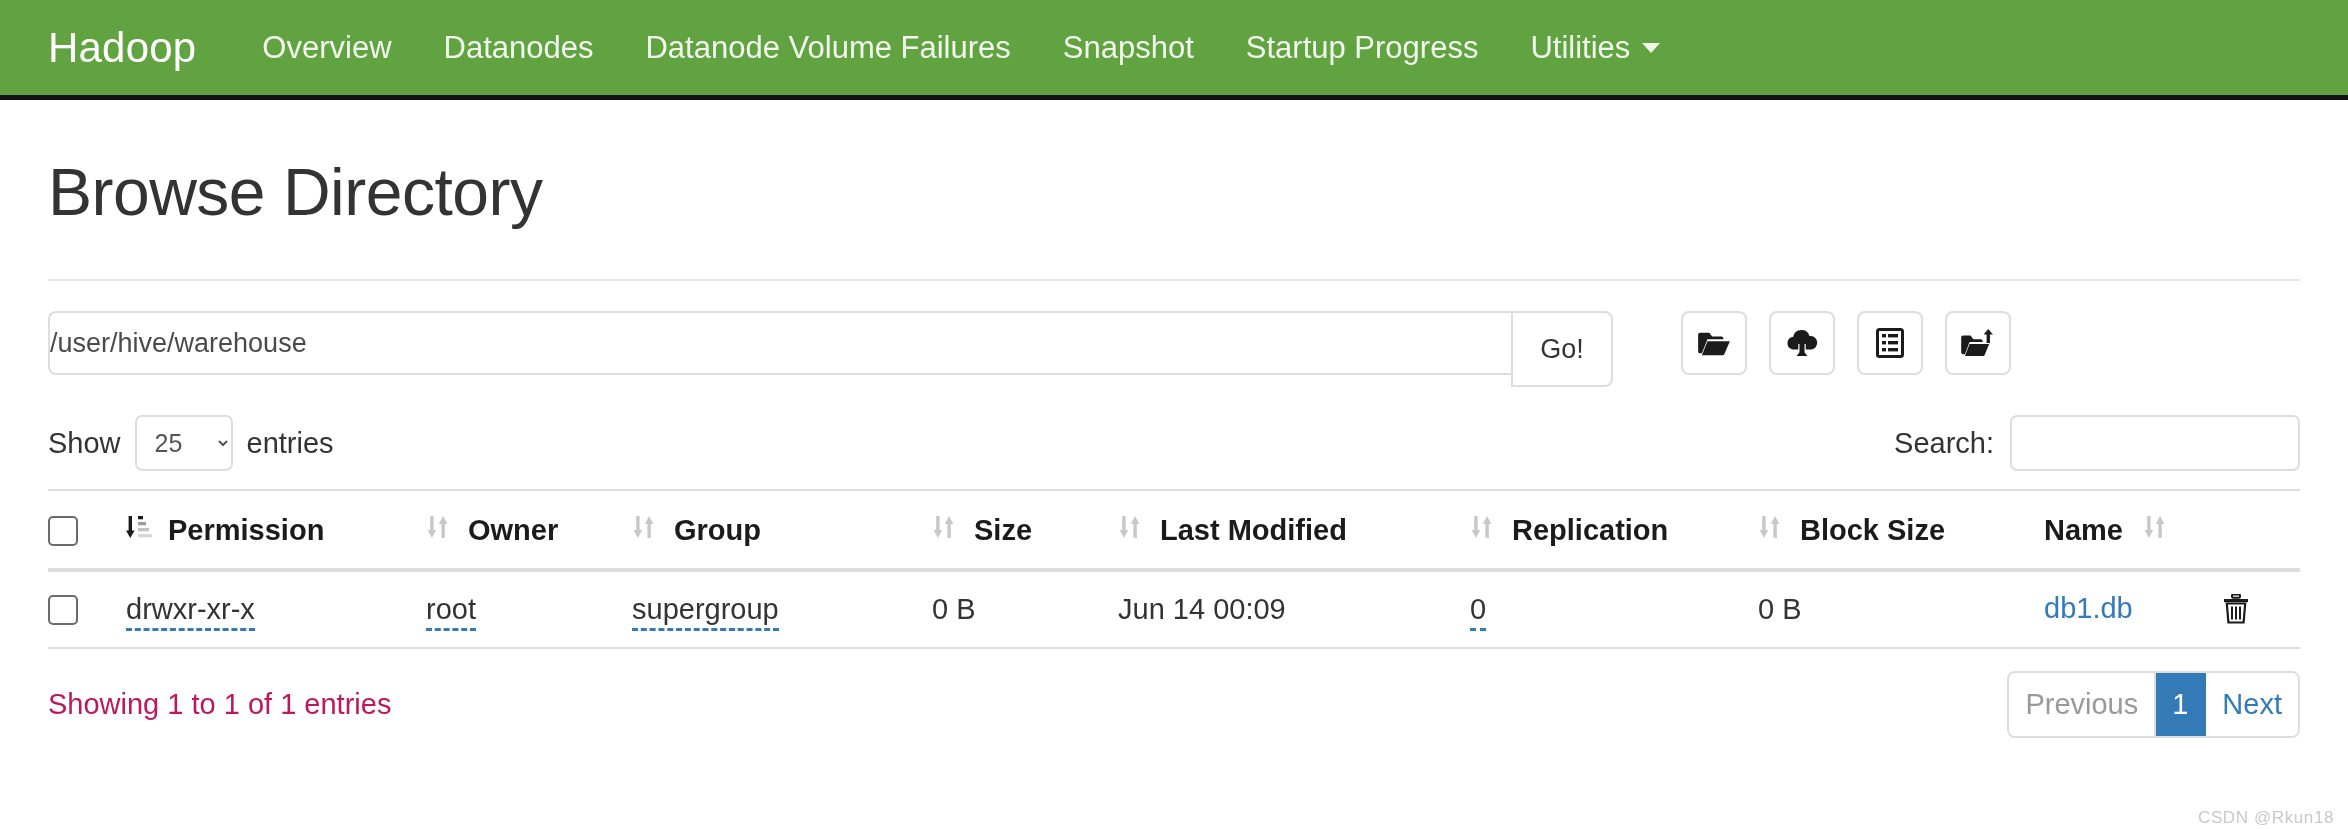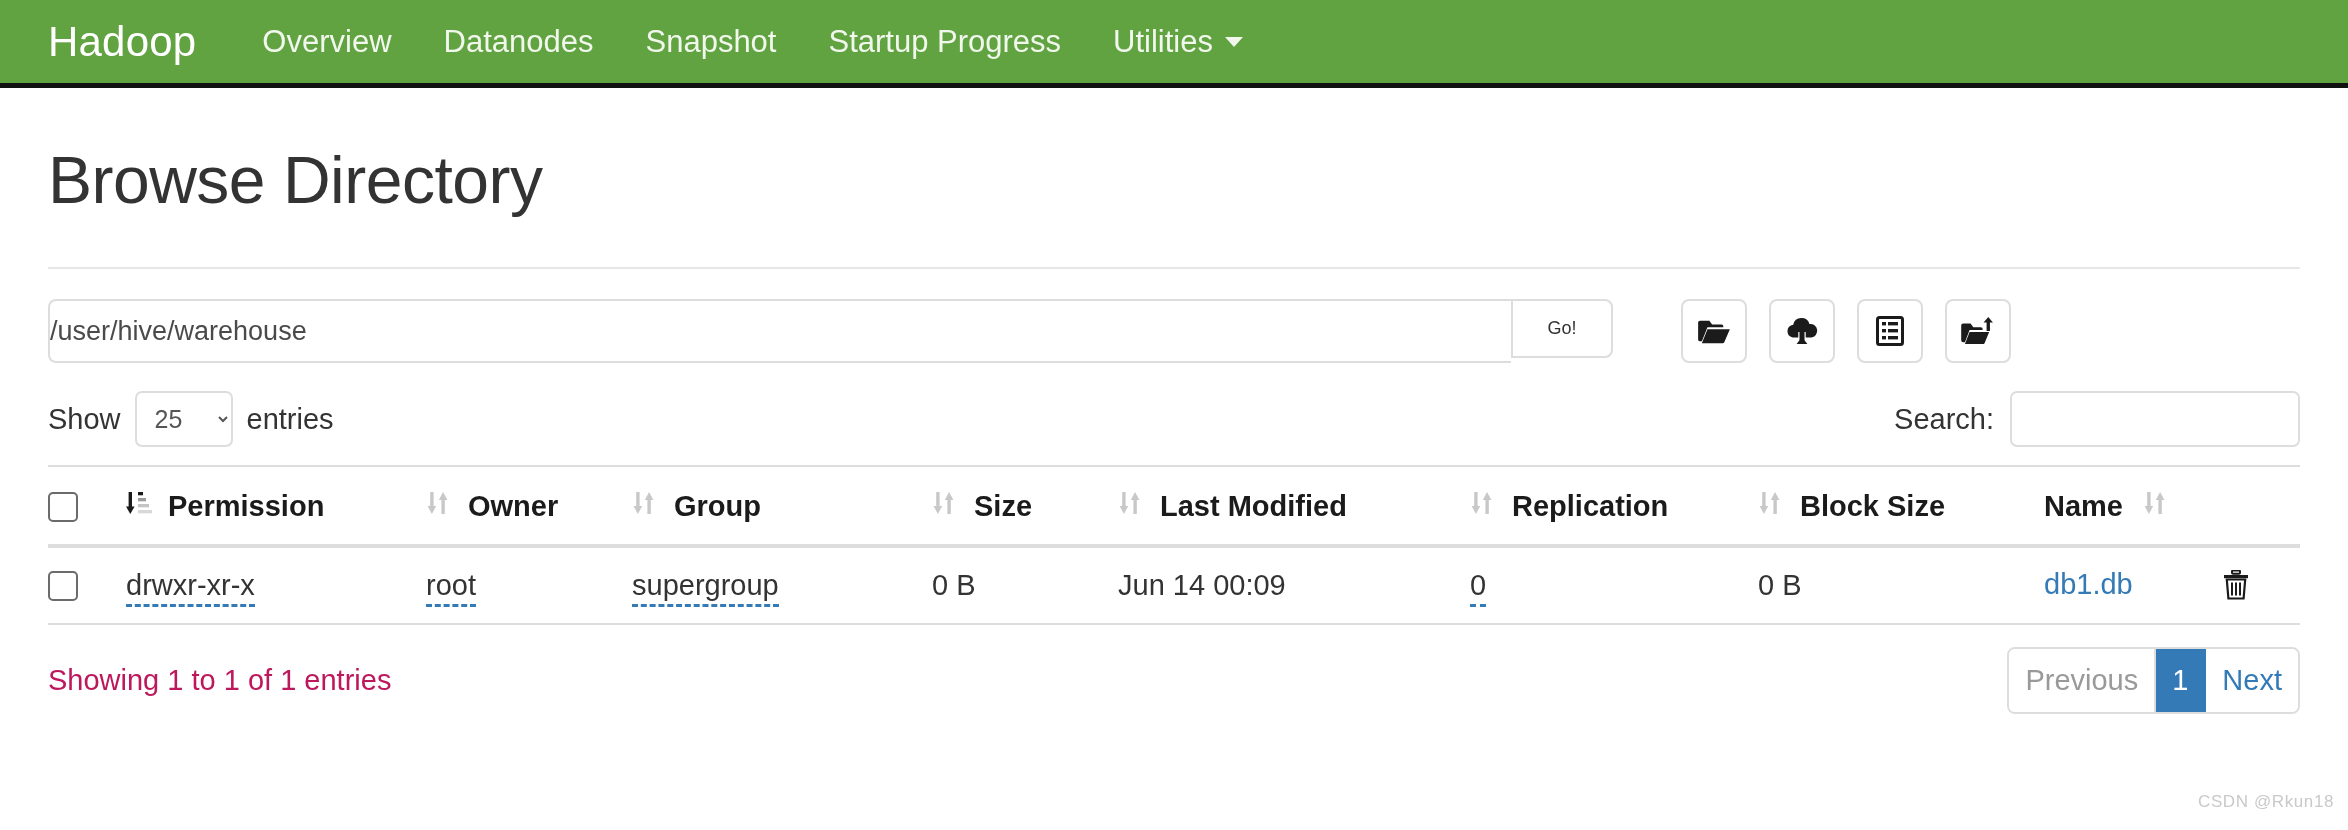"Hadoop" .navbar { height: 88px -> 100px }
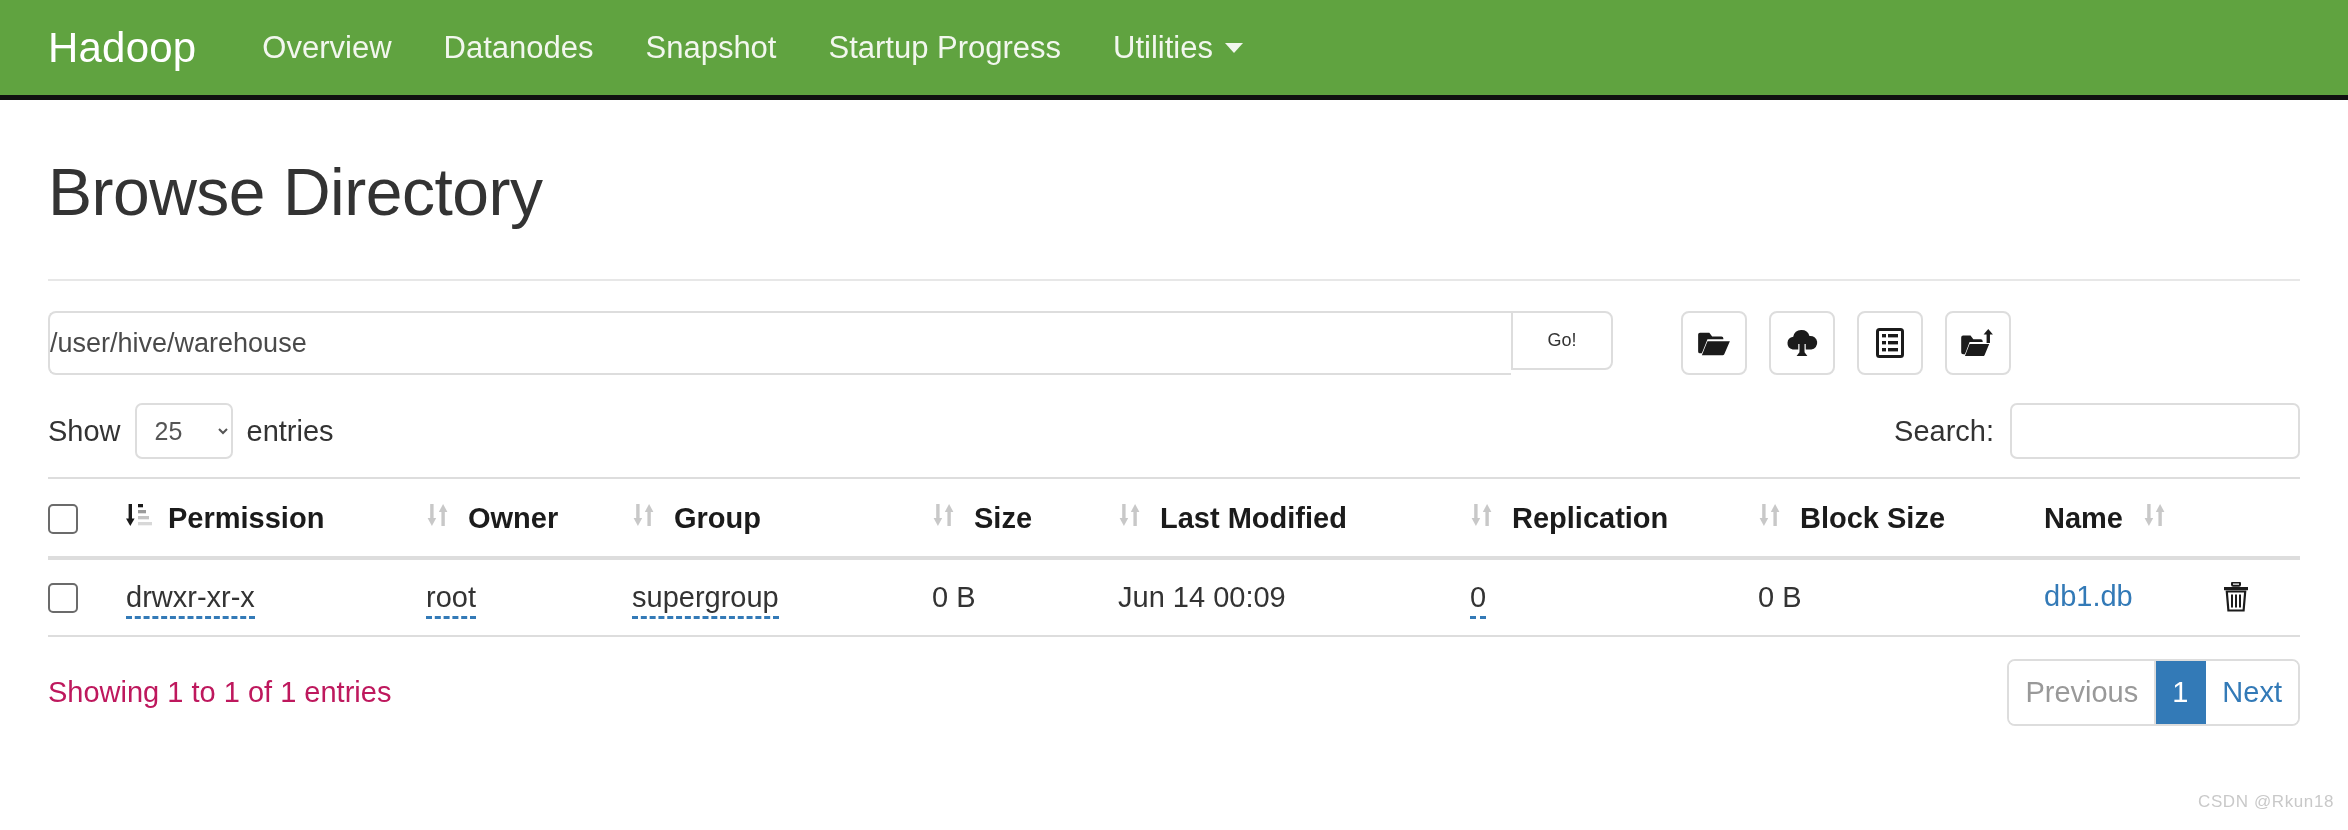"Datanode Volume Failures" li { html: none -> <li> <a>Datanode Volume Failures</a> </li> }
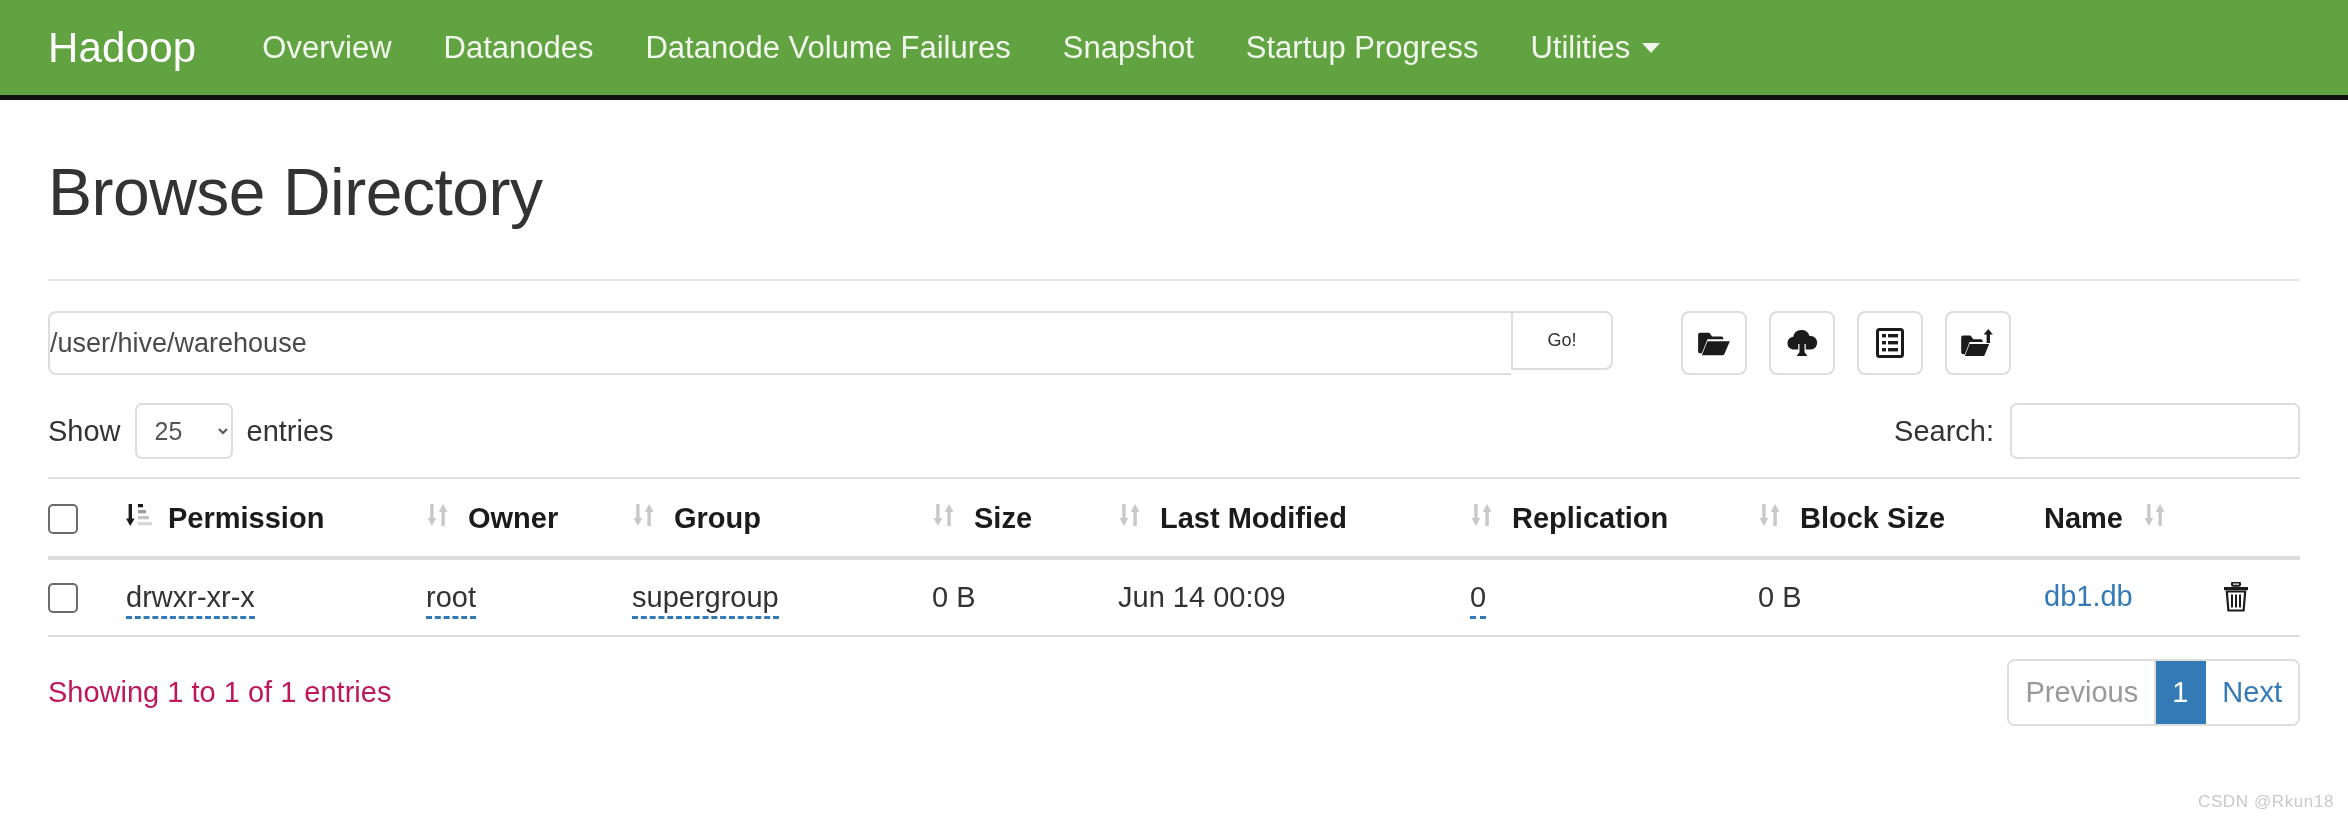"Go!" .go-btn { font-size: 18px -> 27px; height: 59px -> 76px }
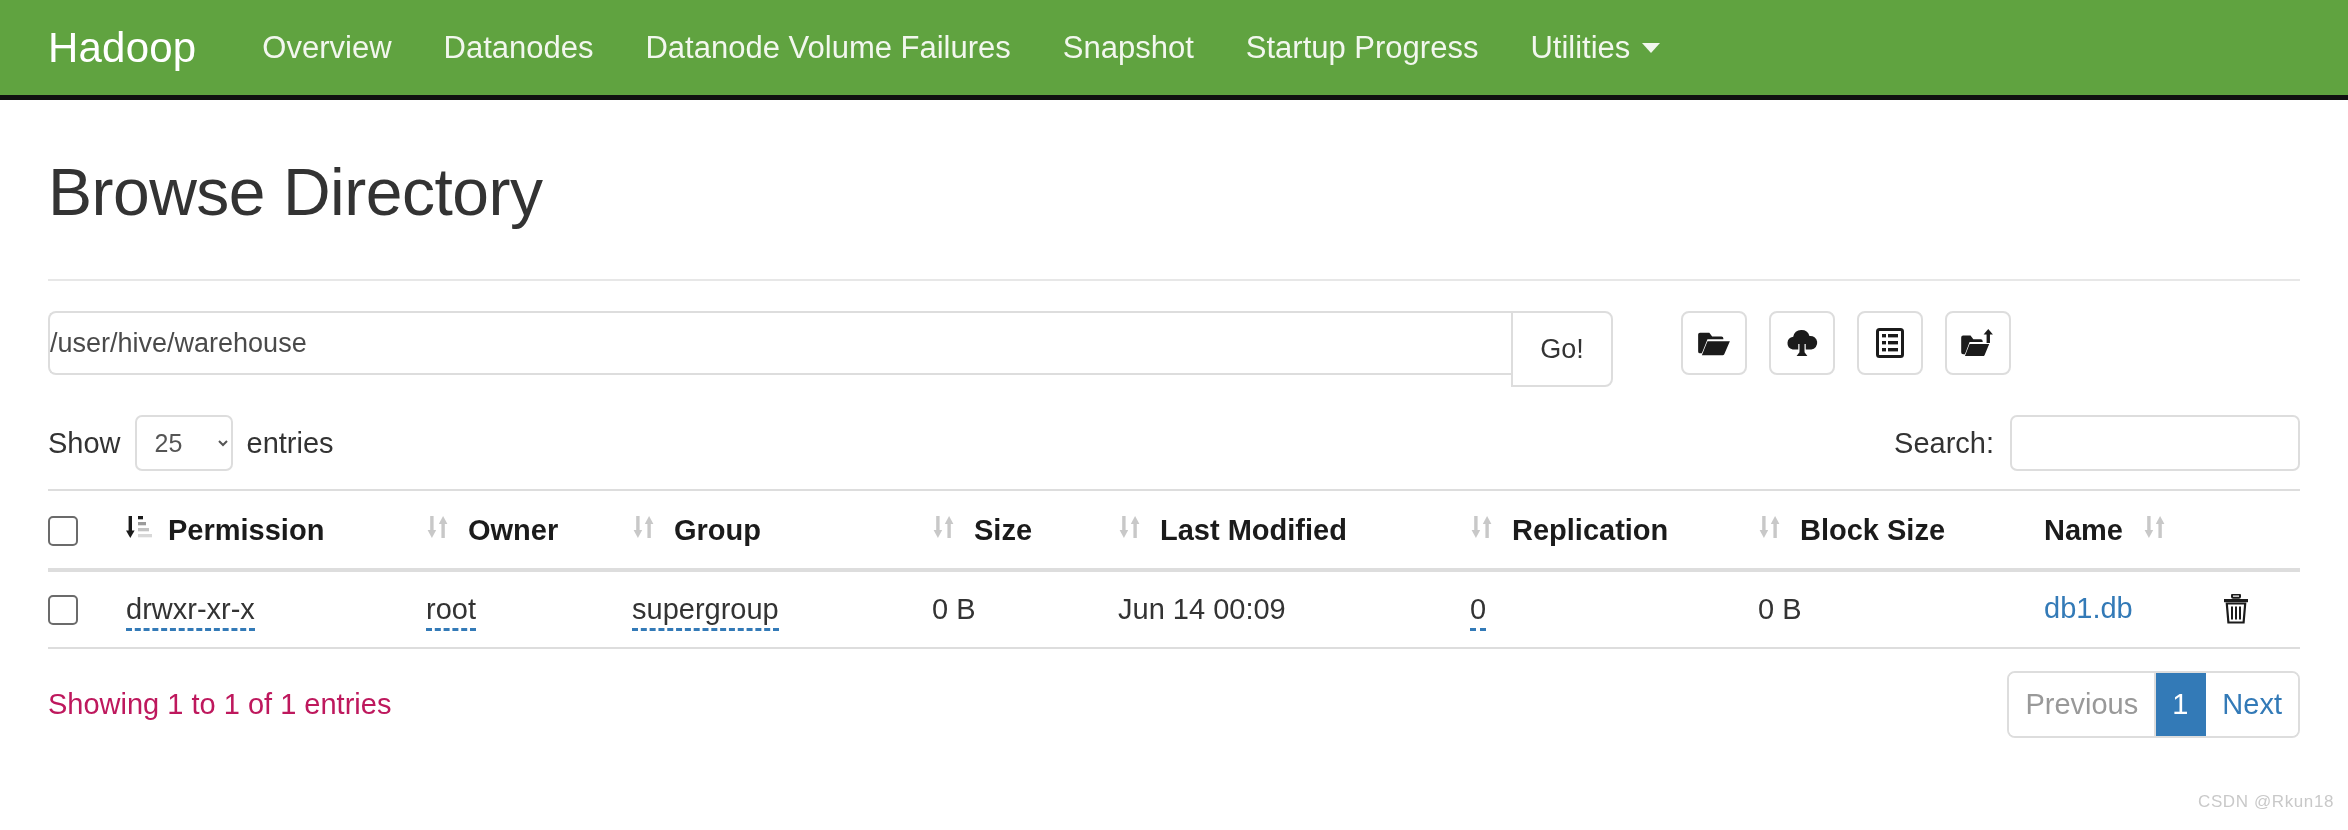"CSDN @Rkun18" .watermark { bottom: 18px -> 2px }
